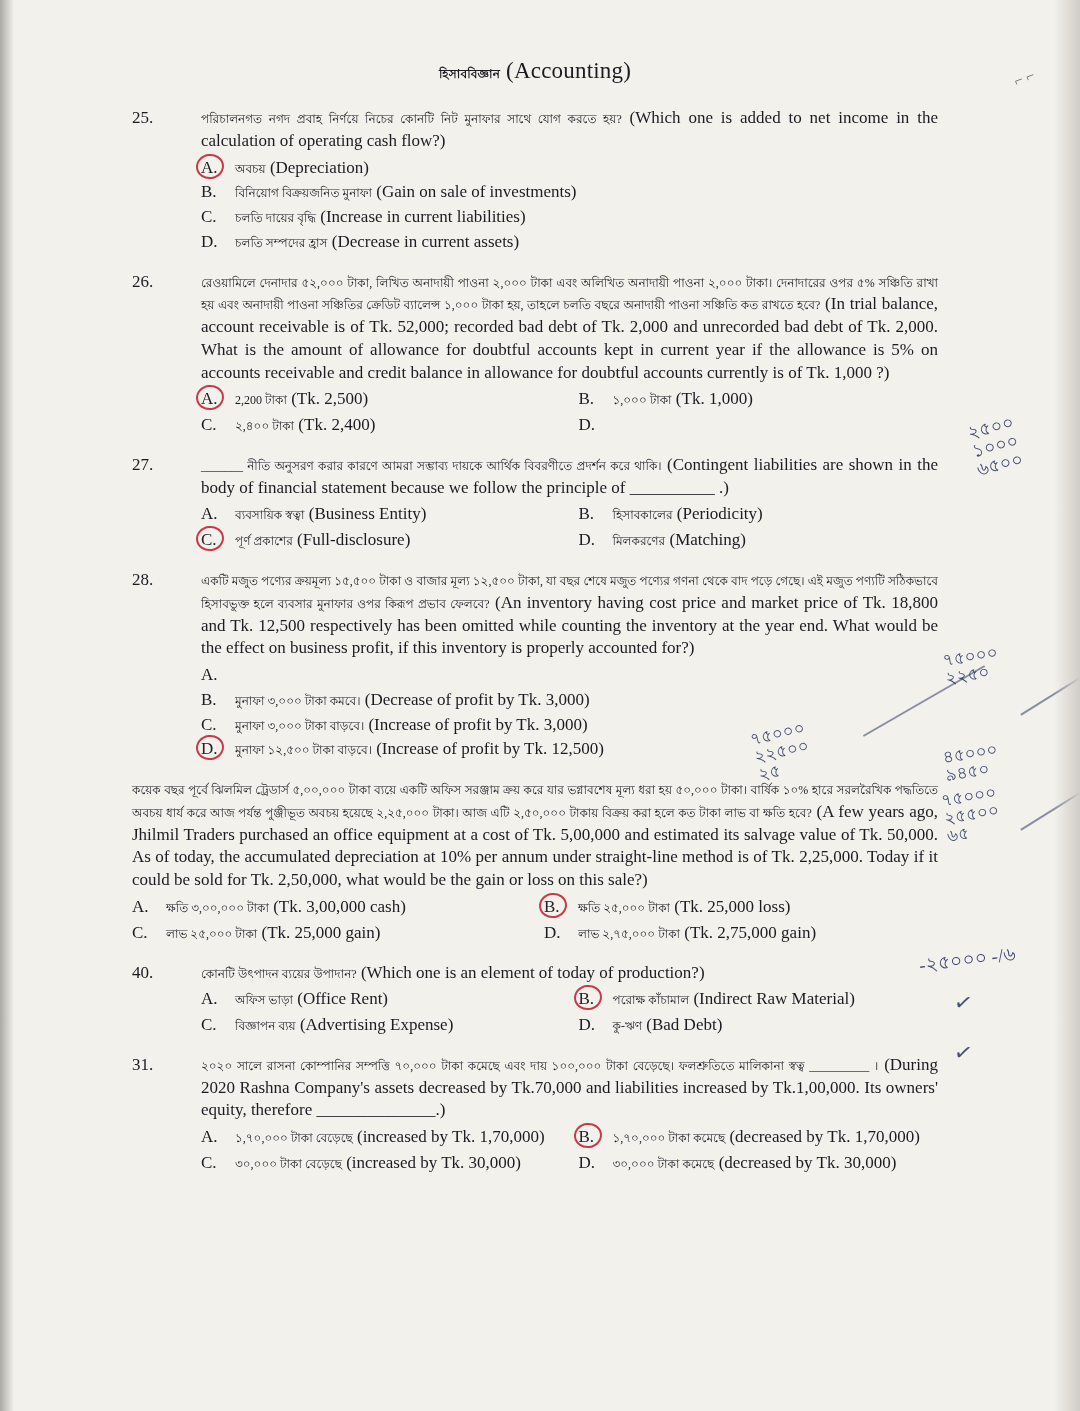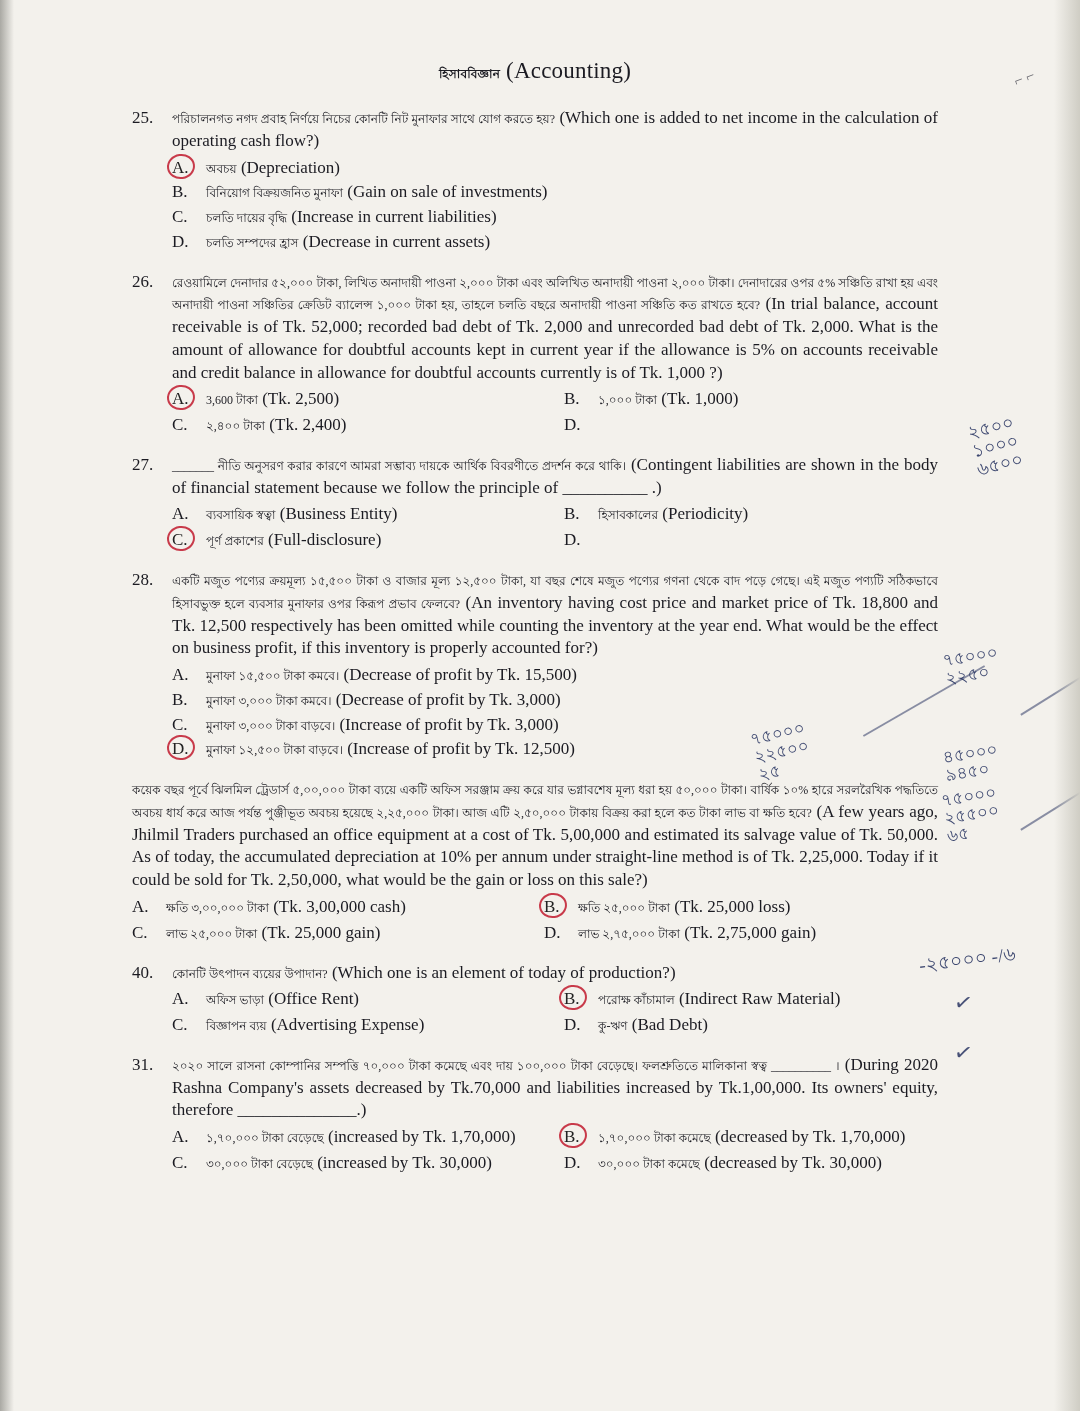"25." .q { gap: none -> 29px }
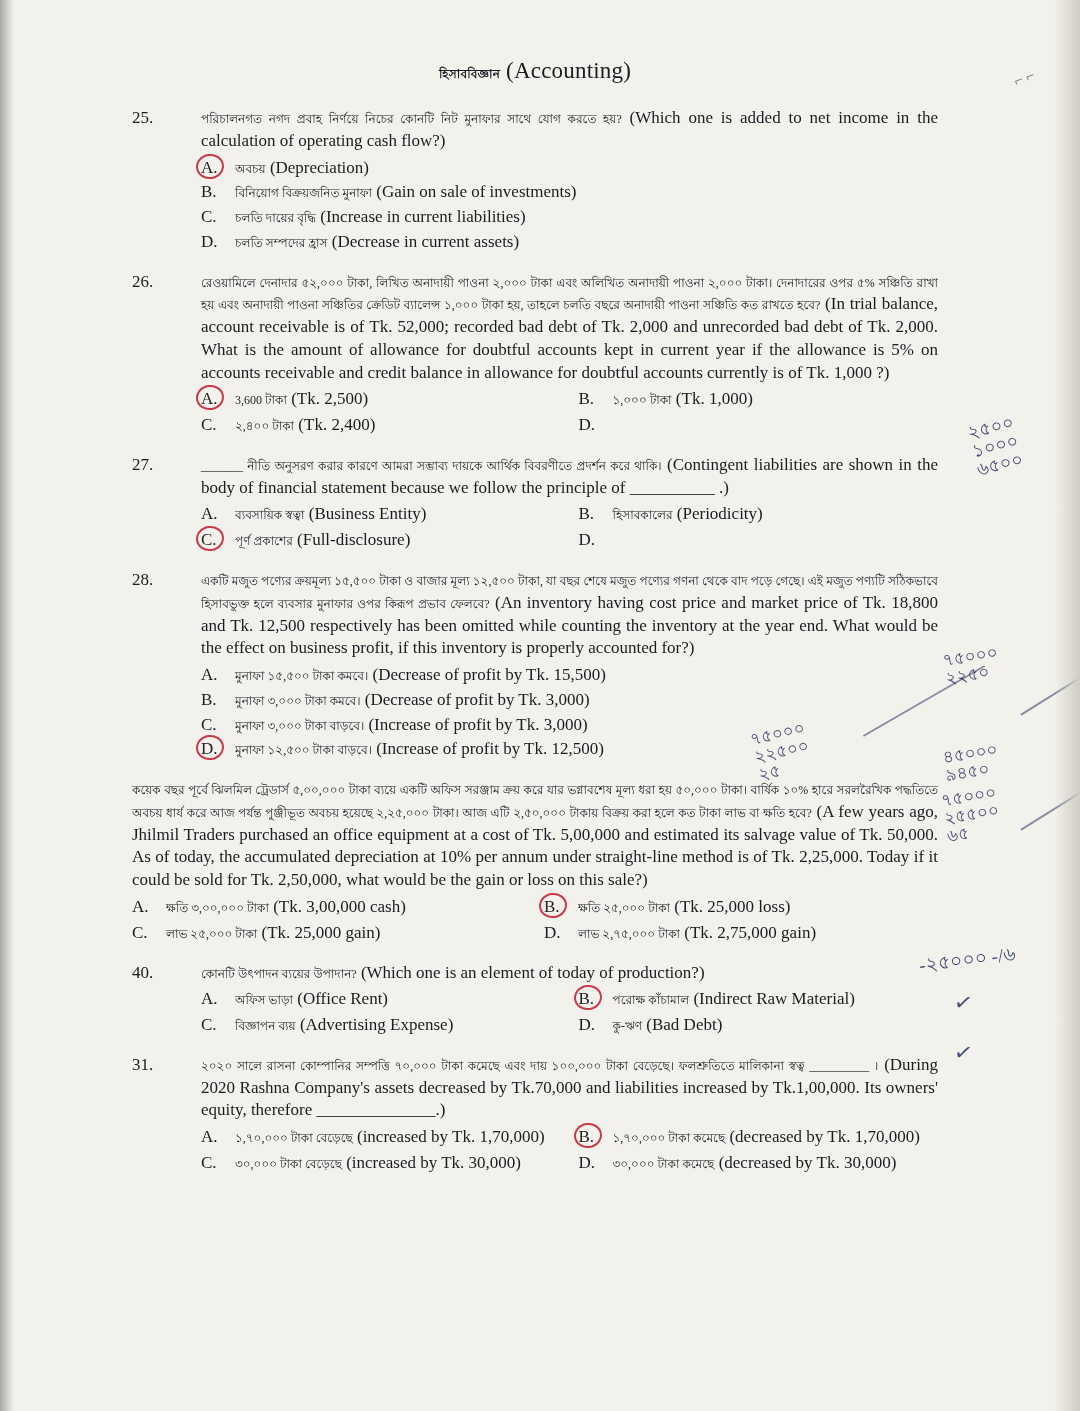"3,600 টাকা" span.bn { text: 3,600 -> 2,200 }
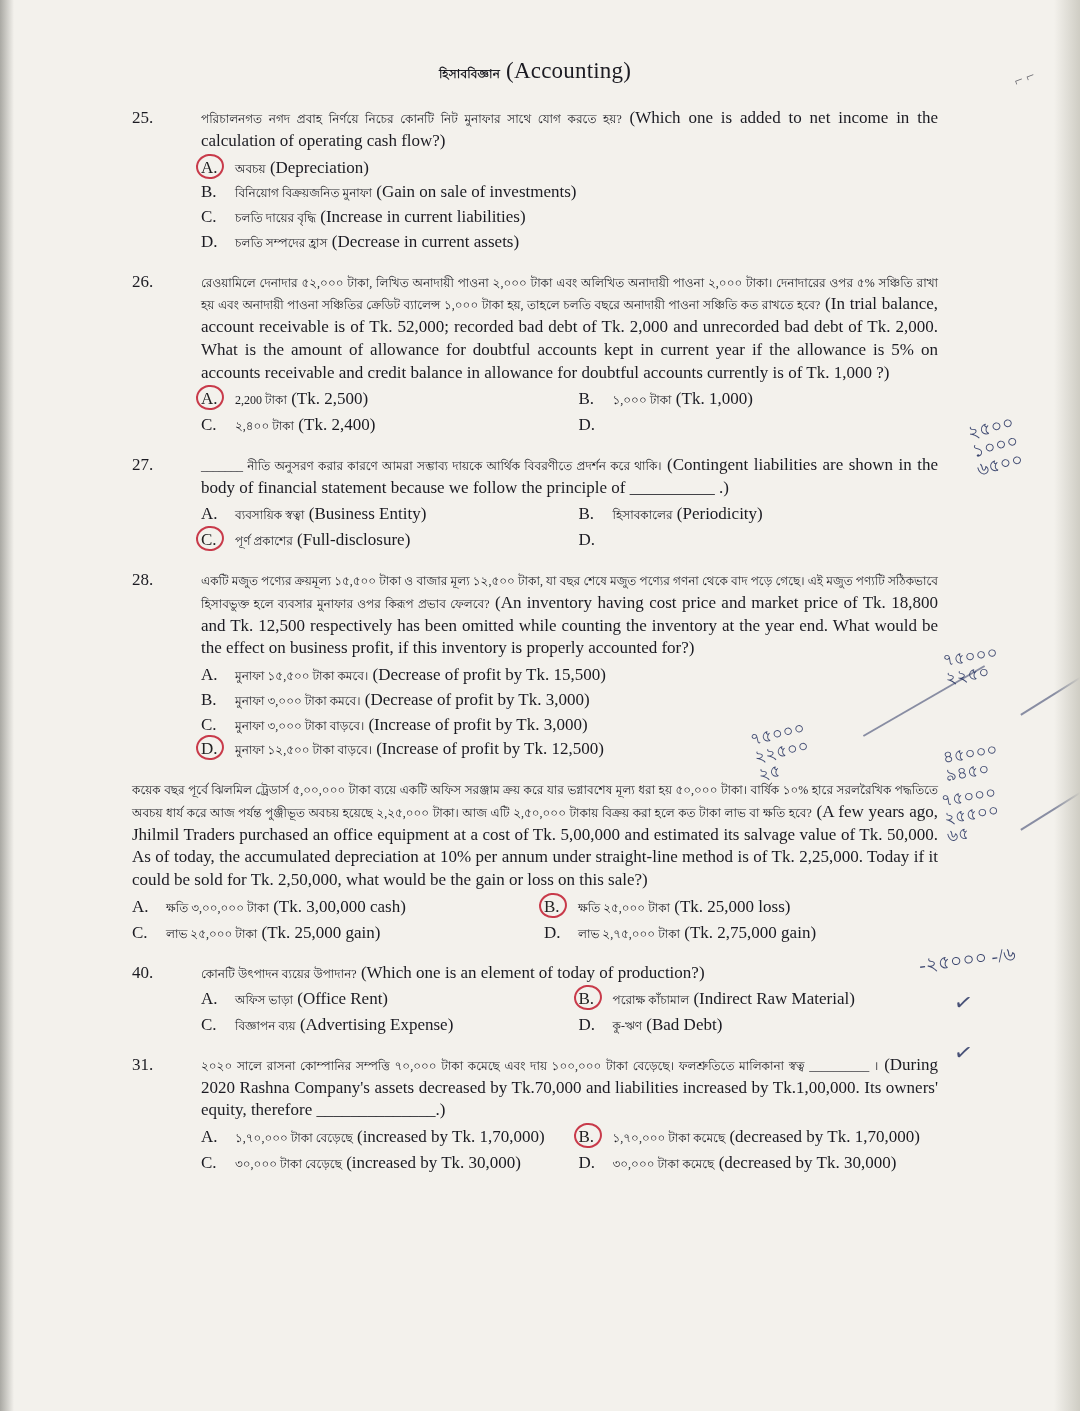"মিলকরণের (Matching)" span.txt { html: none -> <span> <span>মিলকরণের</span> <span>(Matching)</span> </span> }
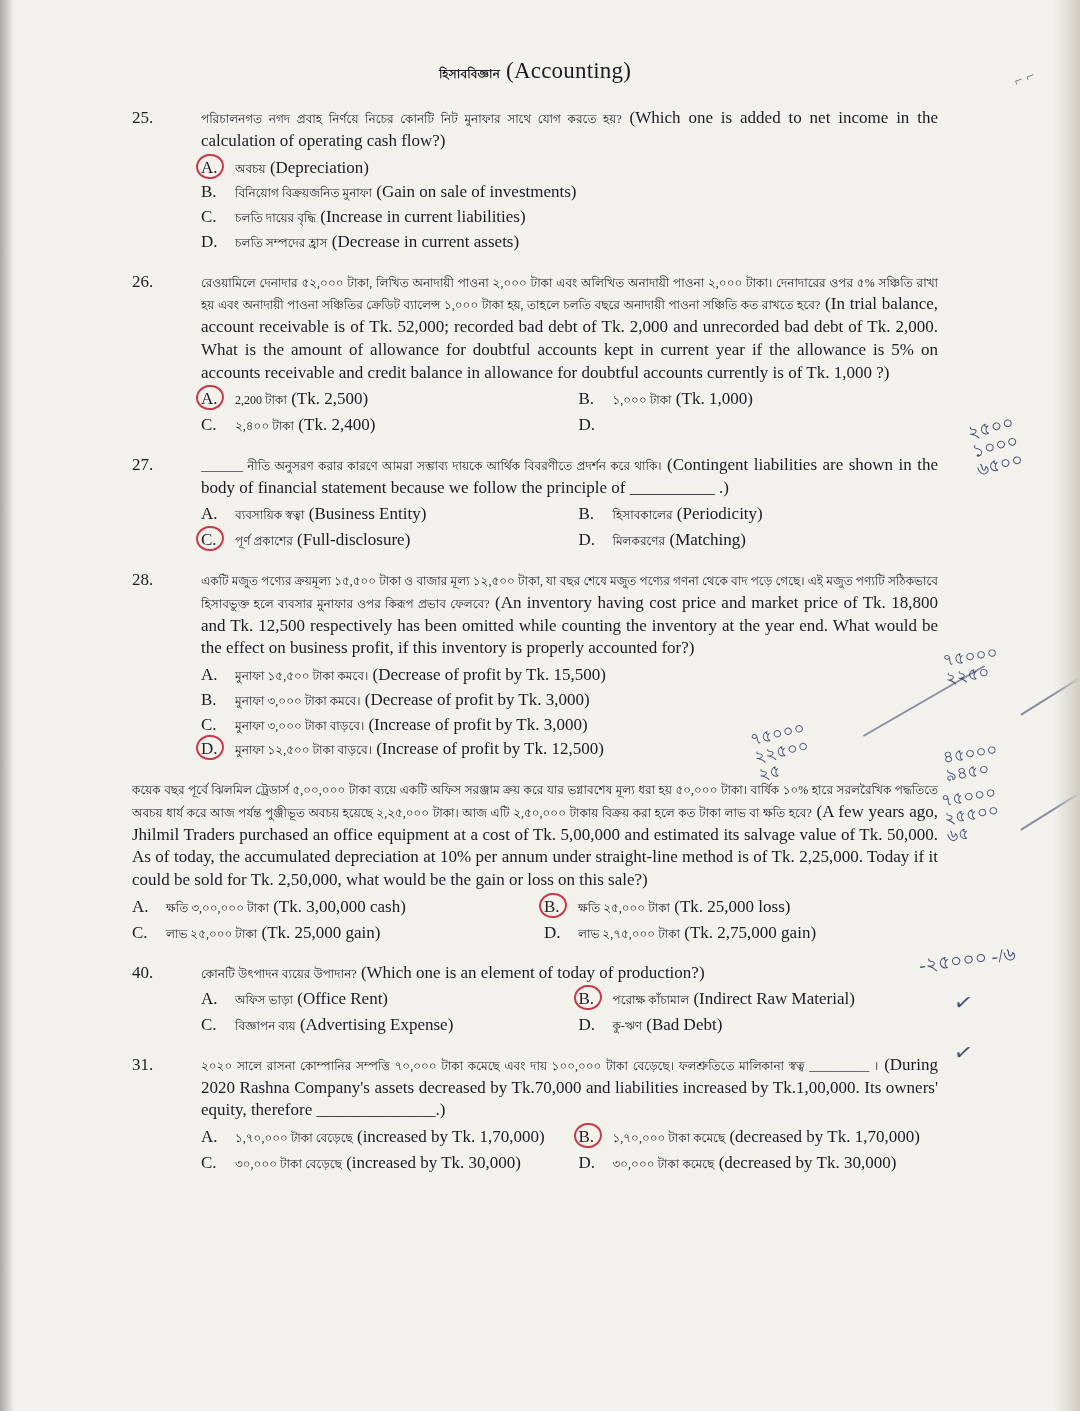"মুনাফা ১৫,৫০০ টাকা কমবে। (Decrease" span.txt { html: <span> <span>মুনাফা ১৫,৫০০ টাকা কমবে।</span> <span>(Decrease of profit by Tk. 15,500)</span> </span> -> none }
